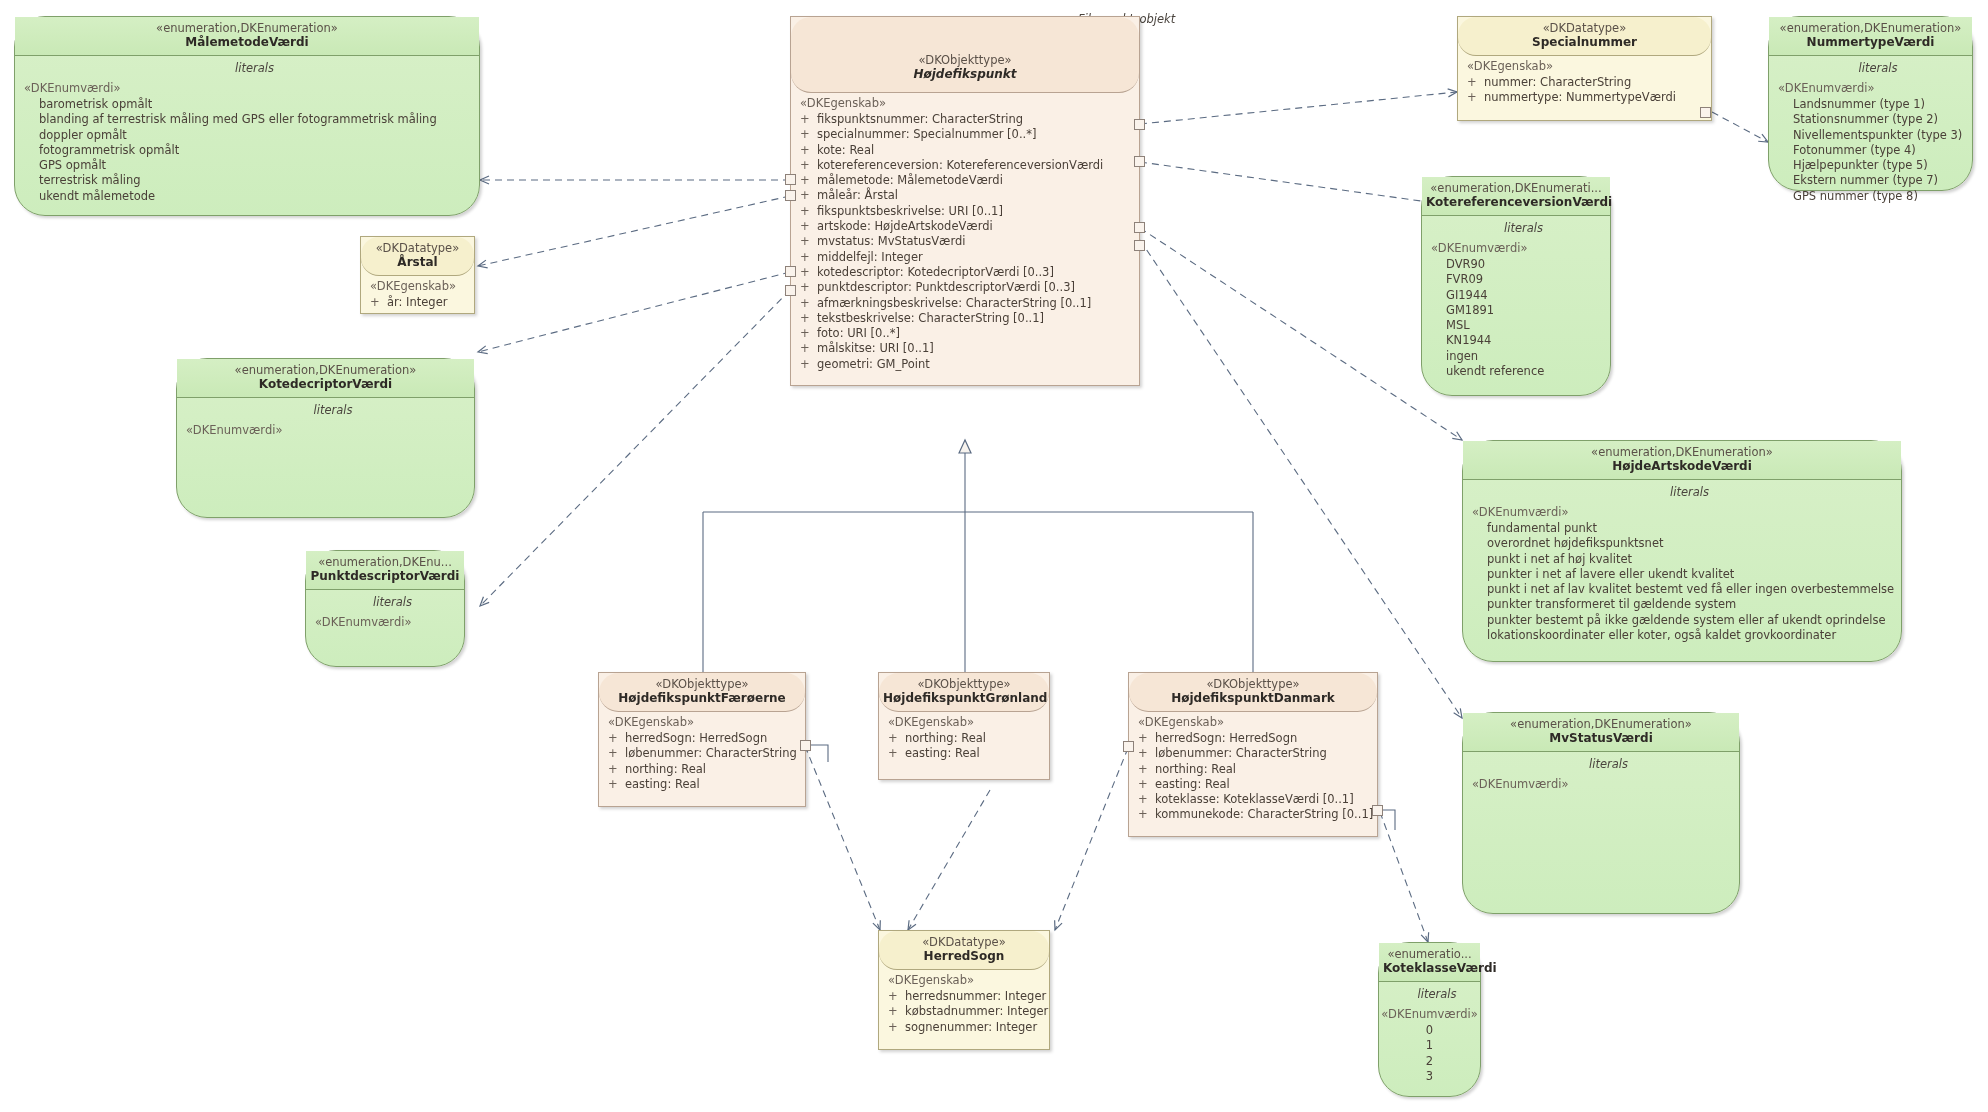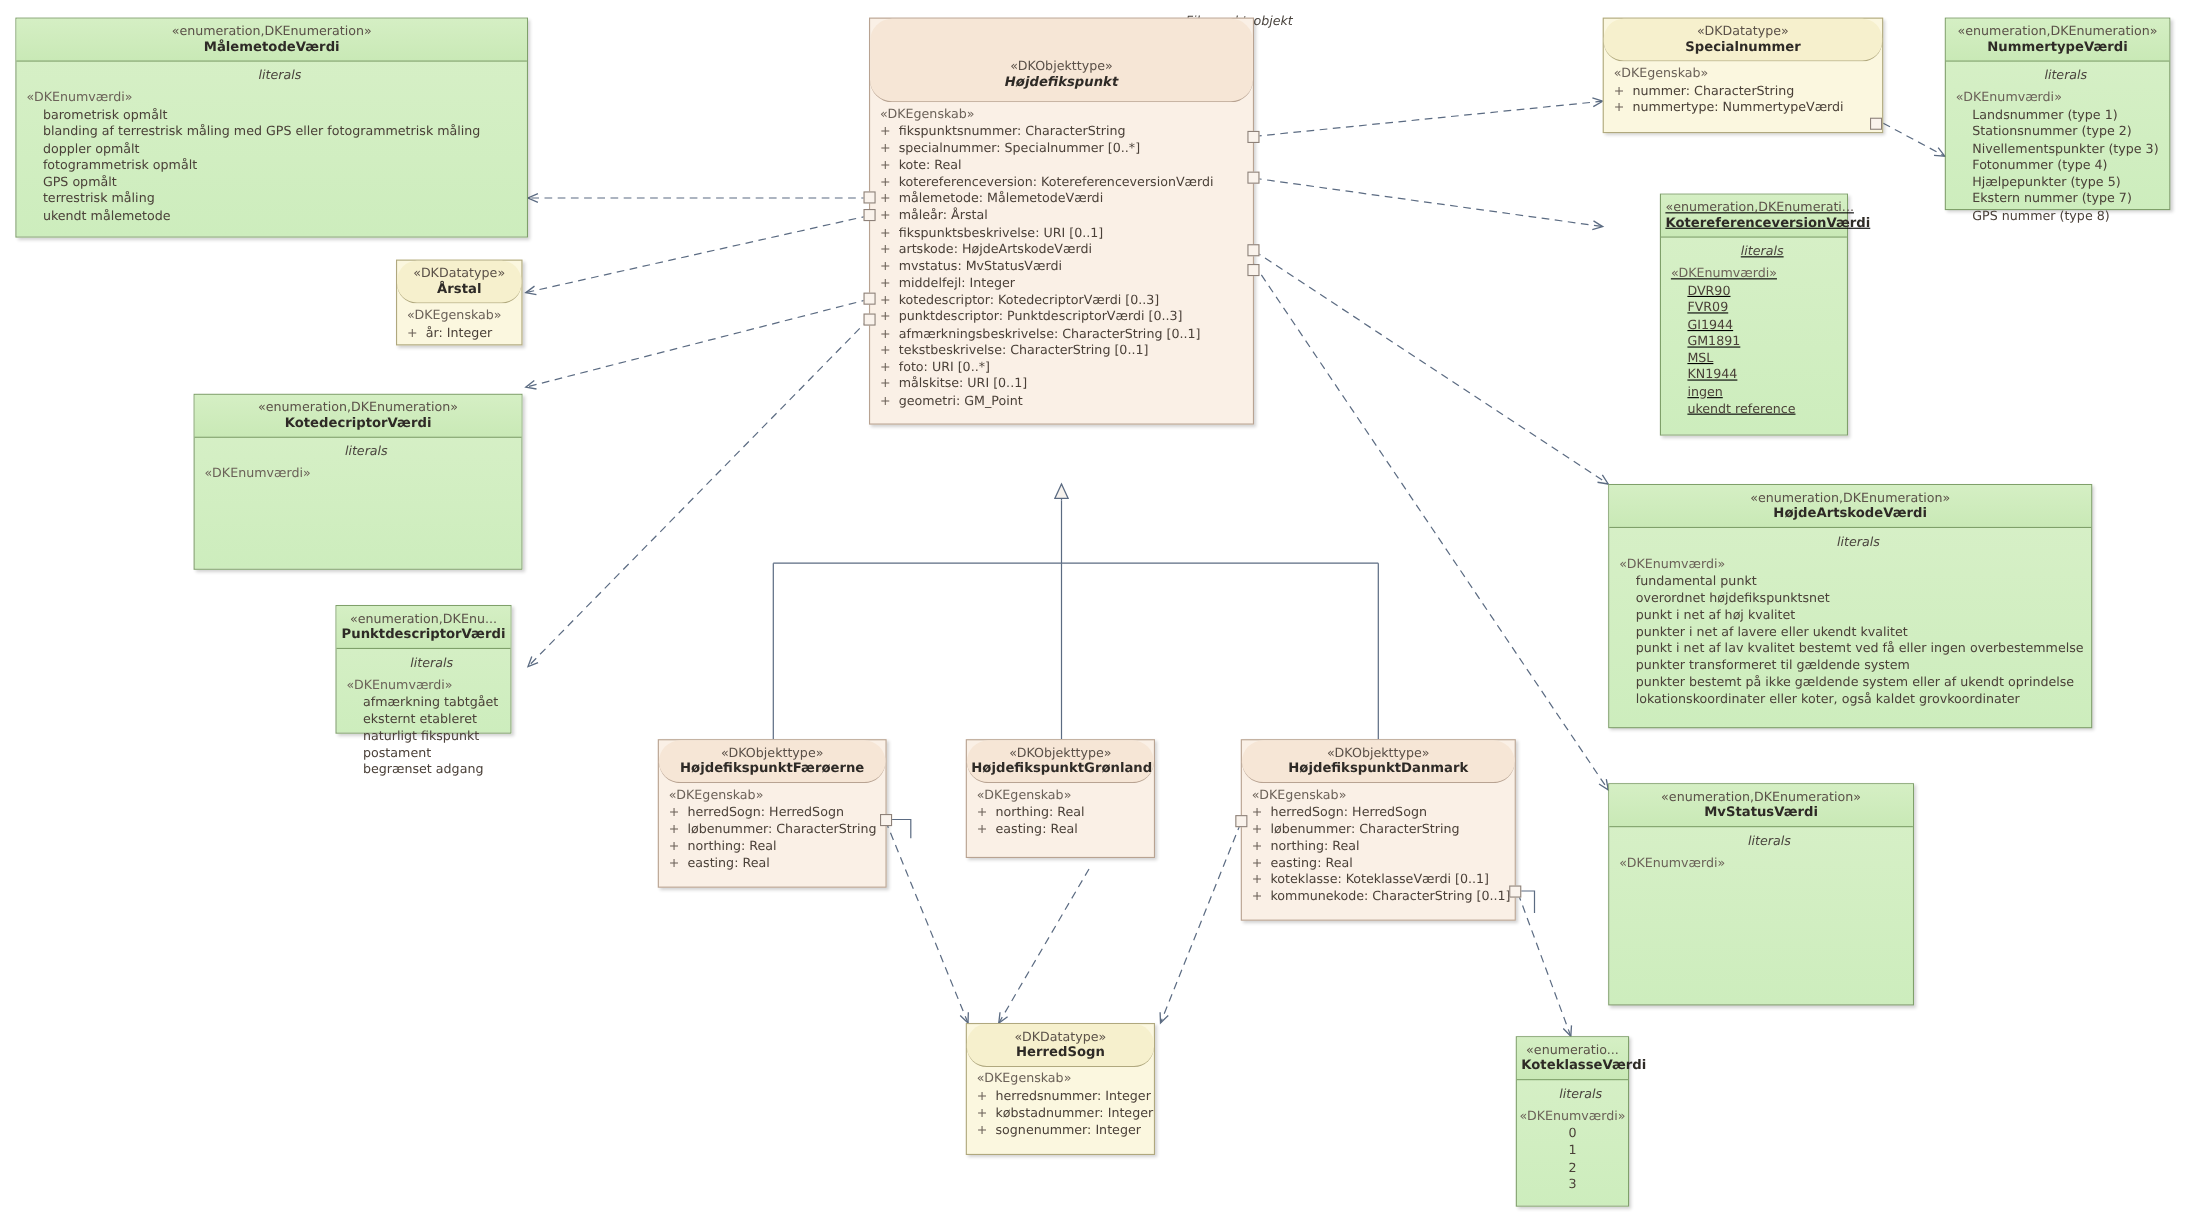"«enumeration,DKEnumeration»" .umlbox.enum { border-radius: none -> 31px }
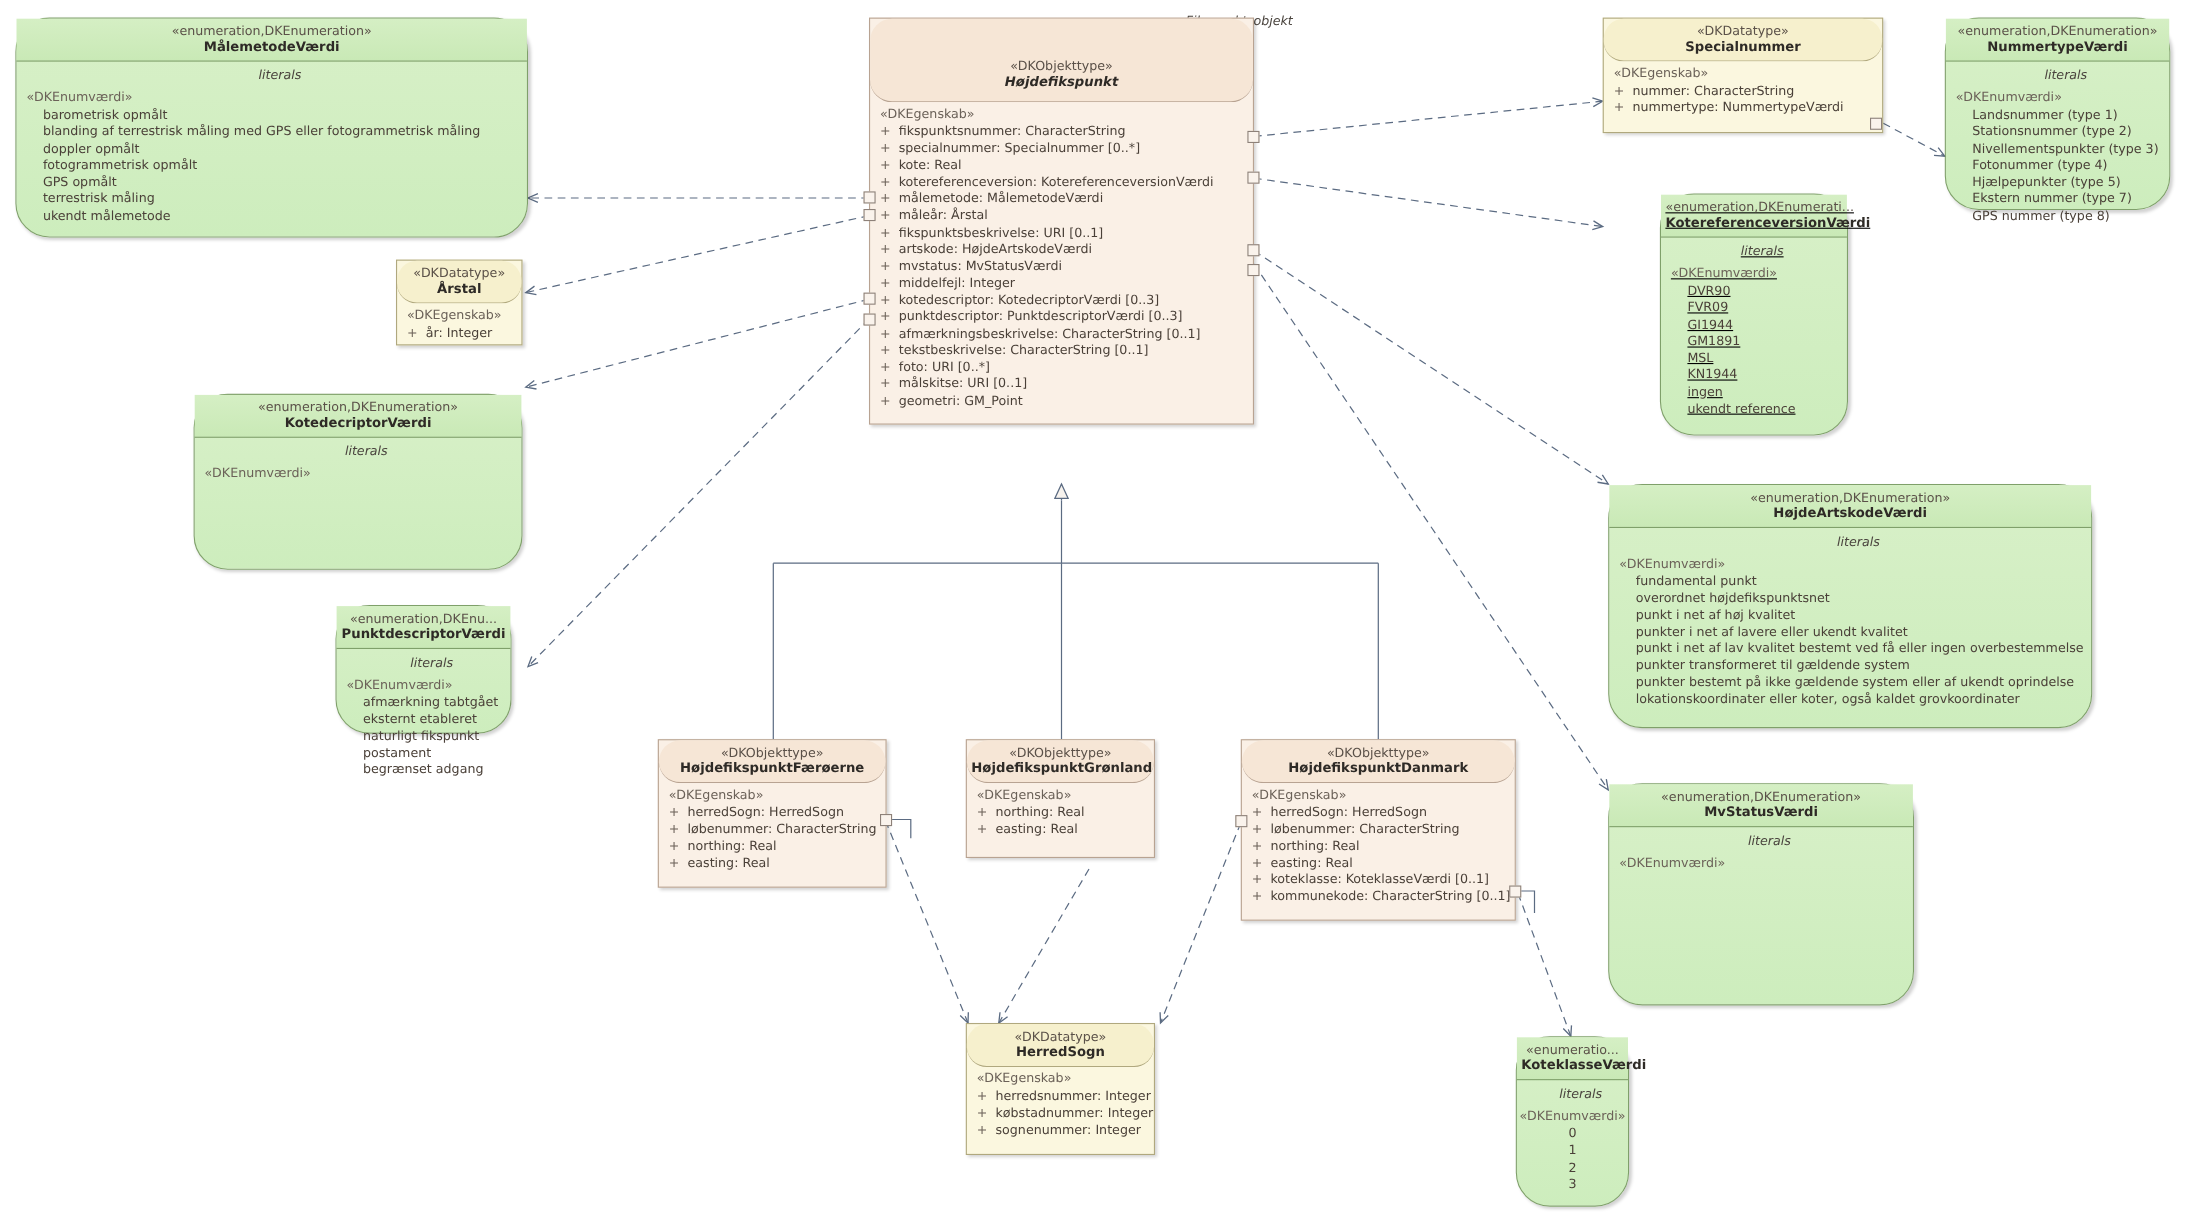"«enumeration,DKEnumerati..." div.umlbox { left: 1509px -> 1421px; text-decoration: underline -> none; width: 171px -> 190px }
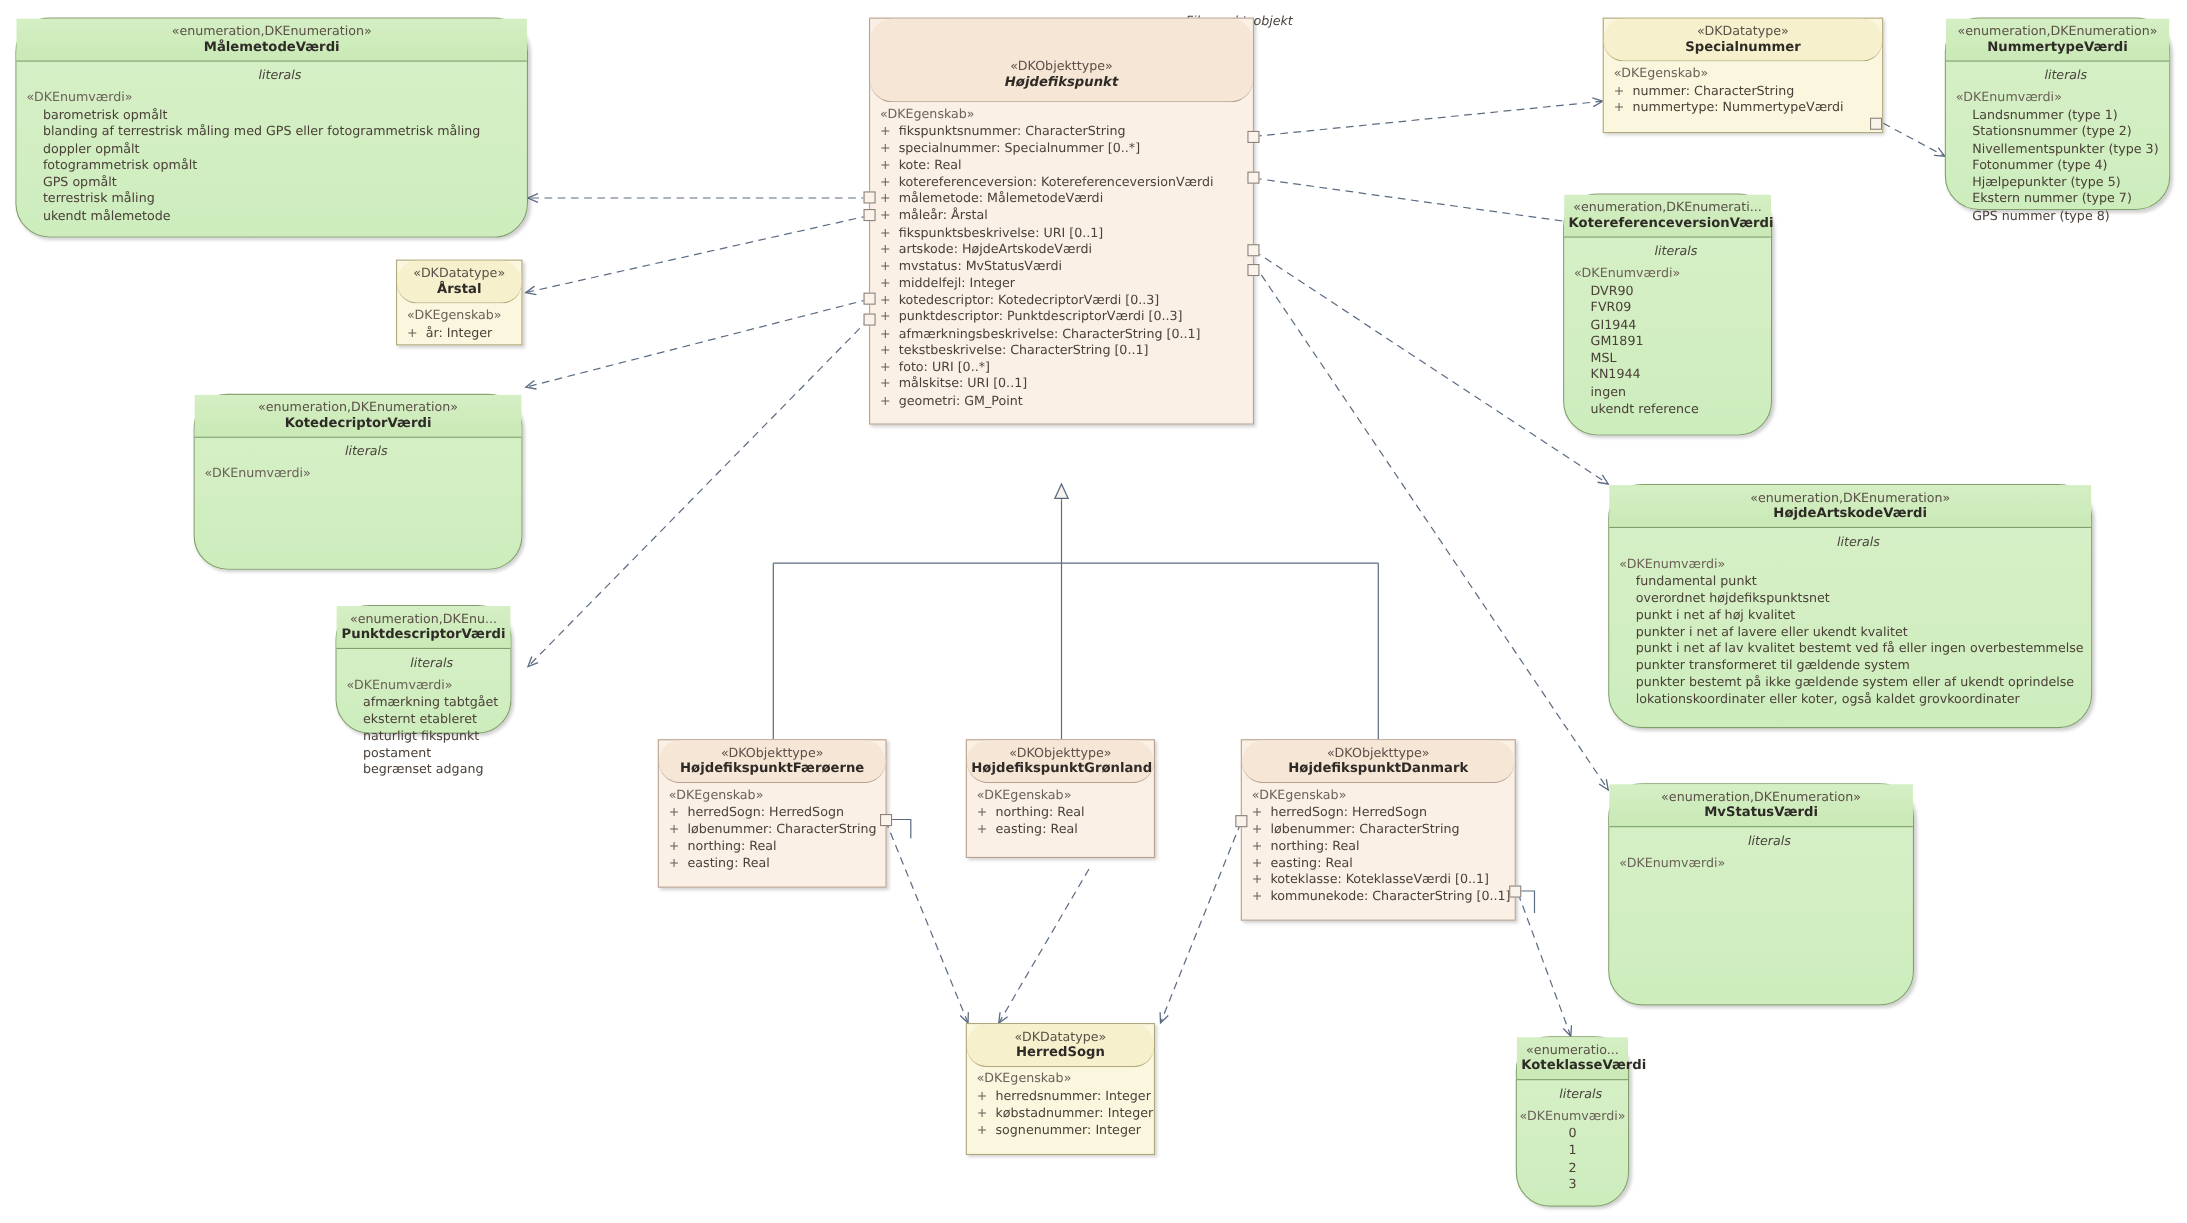"afmærkning tabtgået" div { html: <div> <div>afmærkning tabtgået</div> <div>eksternt etableret</div> <div>naturligt fikspunkt</div> <div>postament</div> <div>begrænset adgang</div> </div> -> none }
